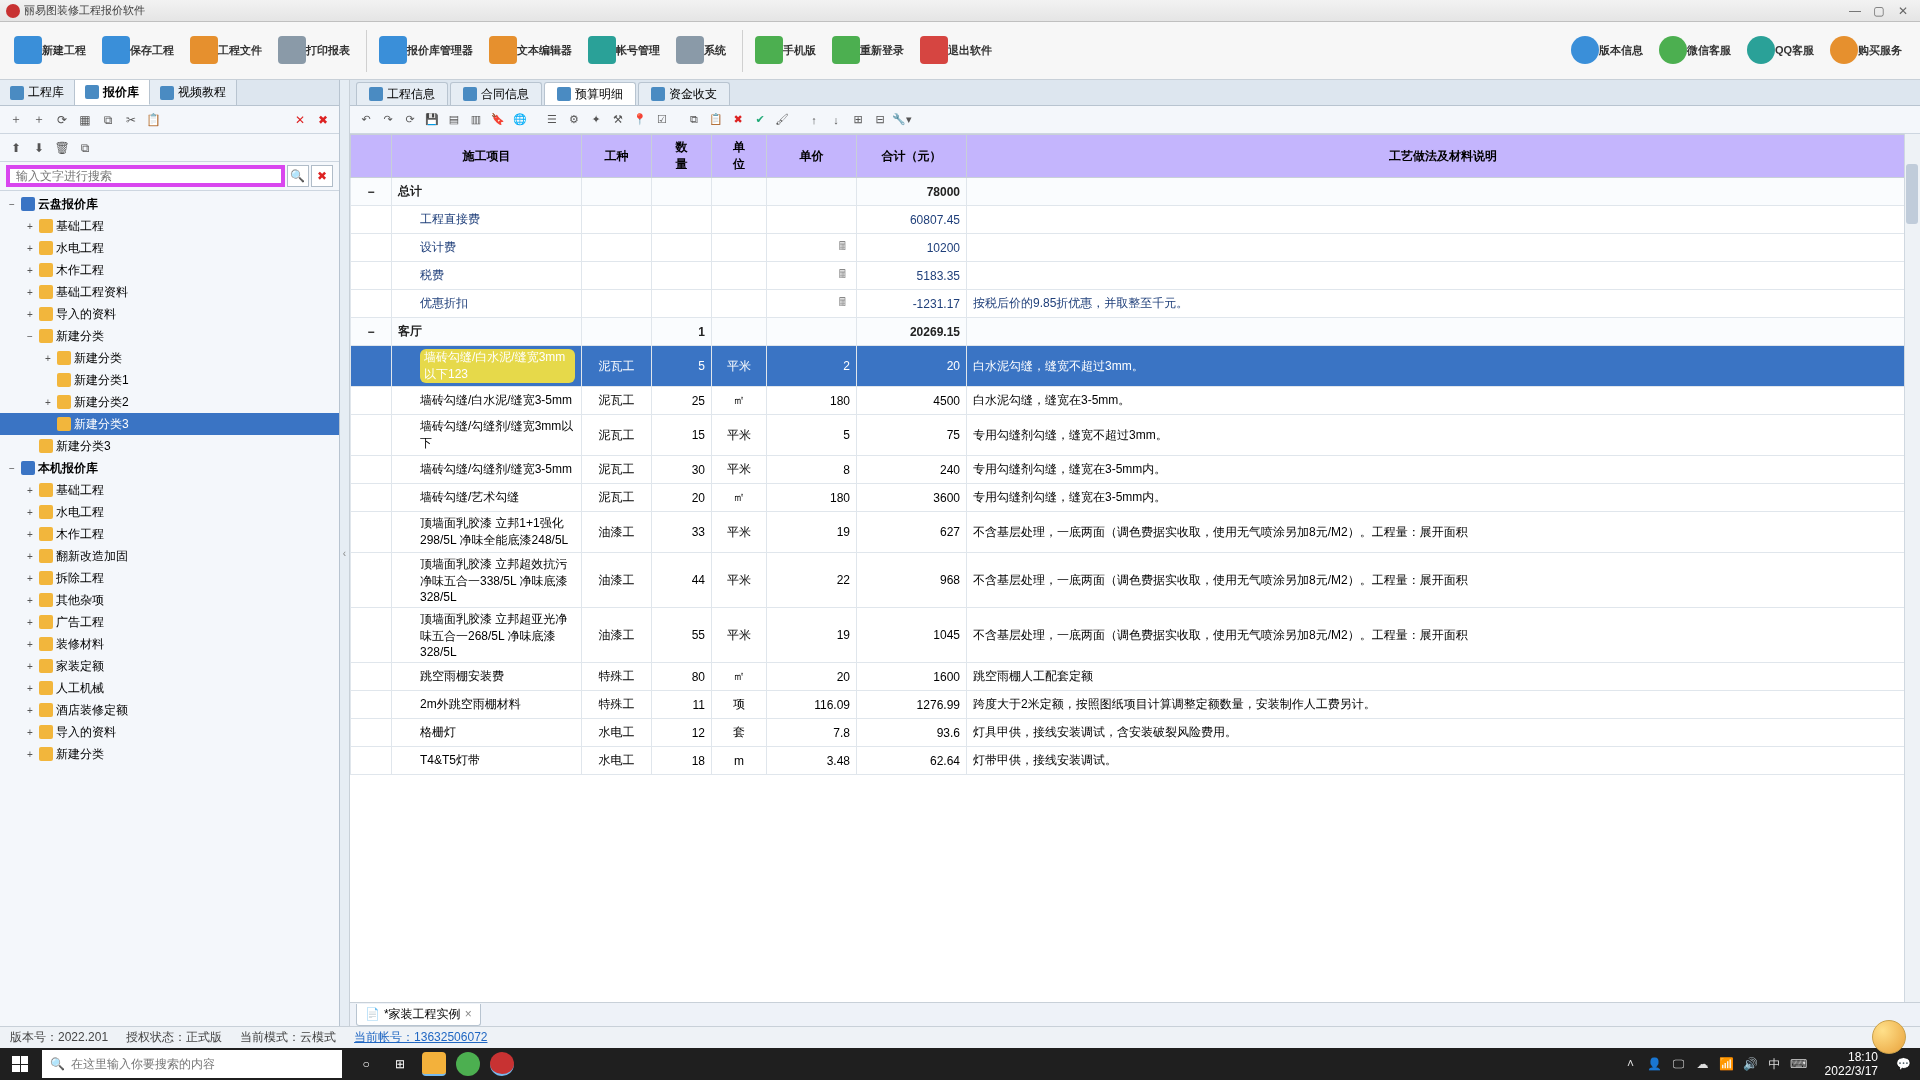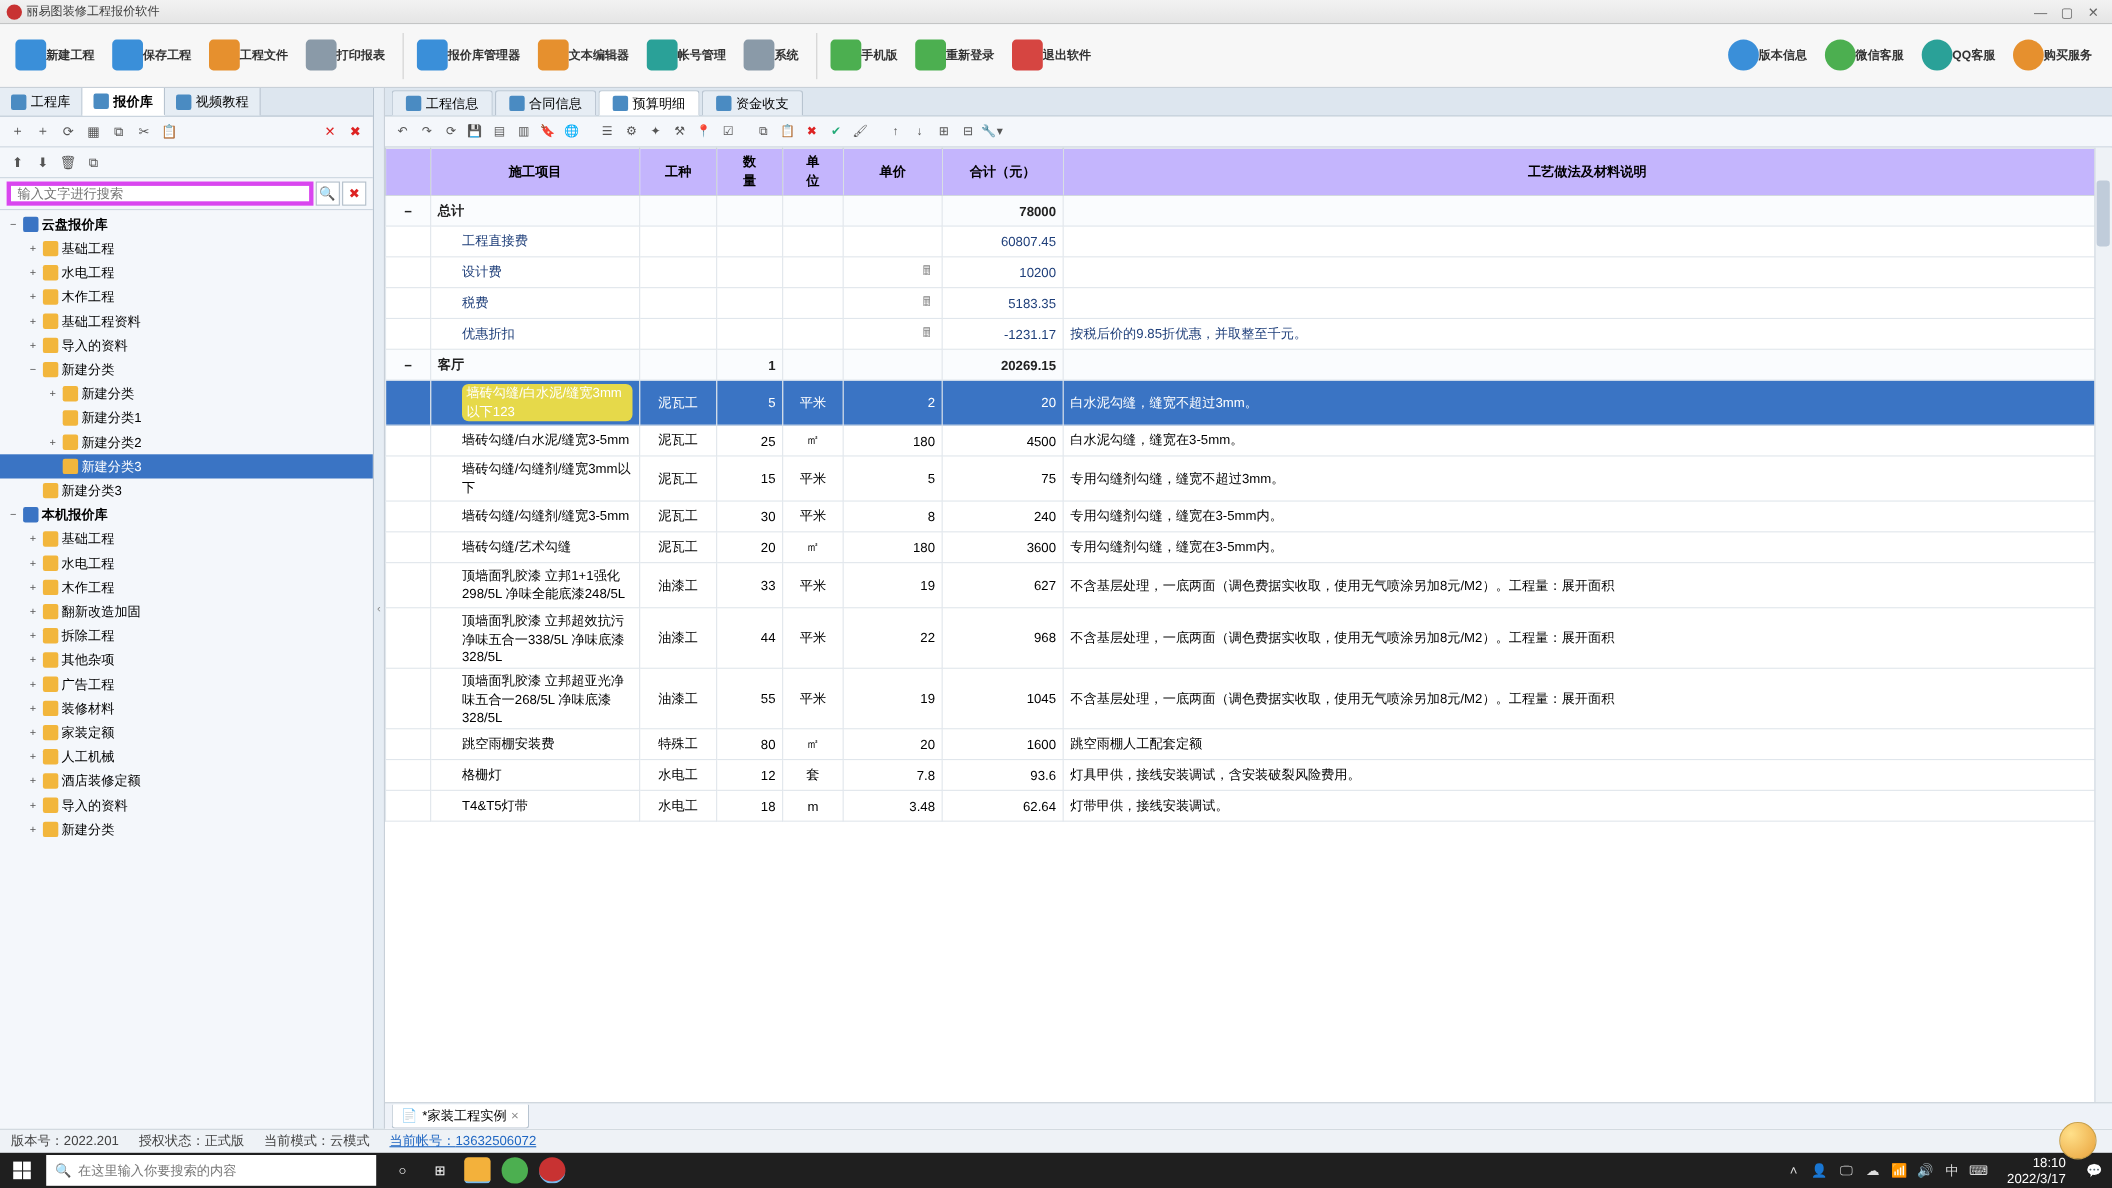"2m外跳空雨棚材料" tr { html: none -> <tr> <td></td> <td>2m外跳空雨棚材料</td> <td>特殊工</td> <td>11</td> <td>项</td> <td><span>116.09</span></td> <td>1276.99</td> <td>跨度大于2米定额，按照图纸项目计算调整定额数量，安装制作人工费另计。</td> </tr> }
